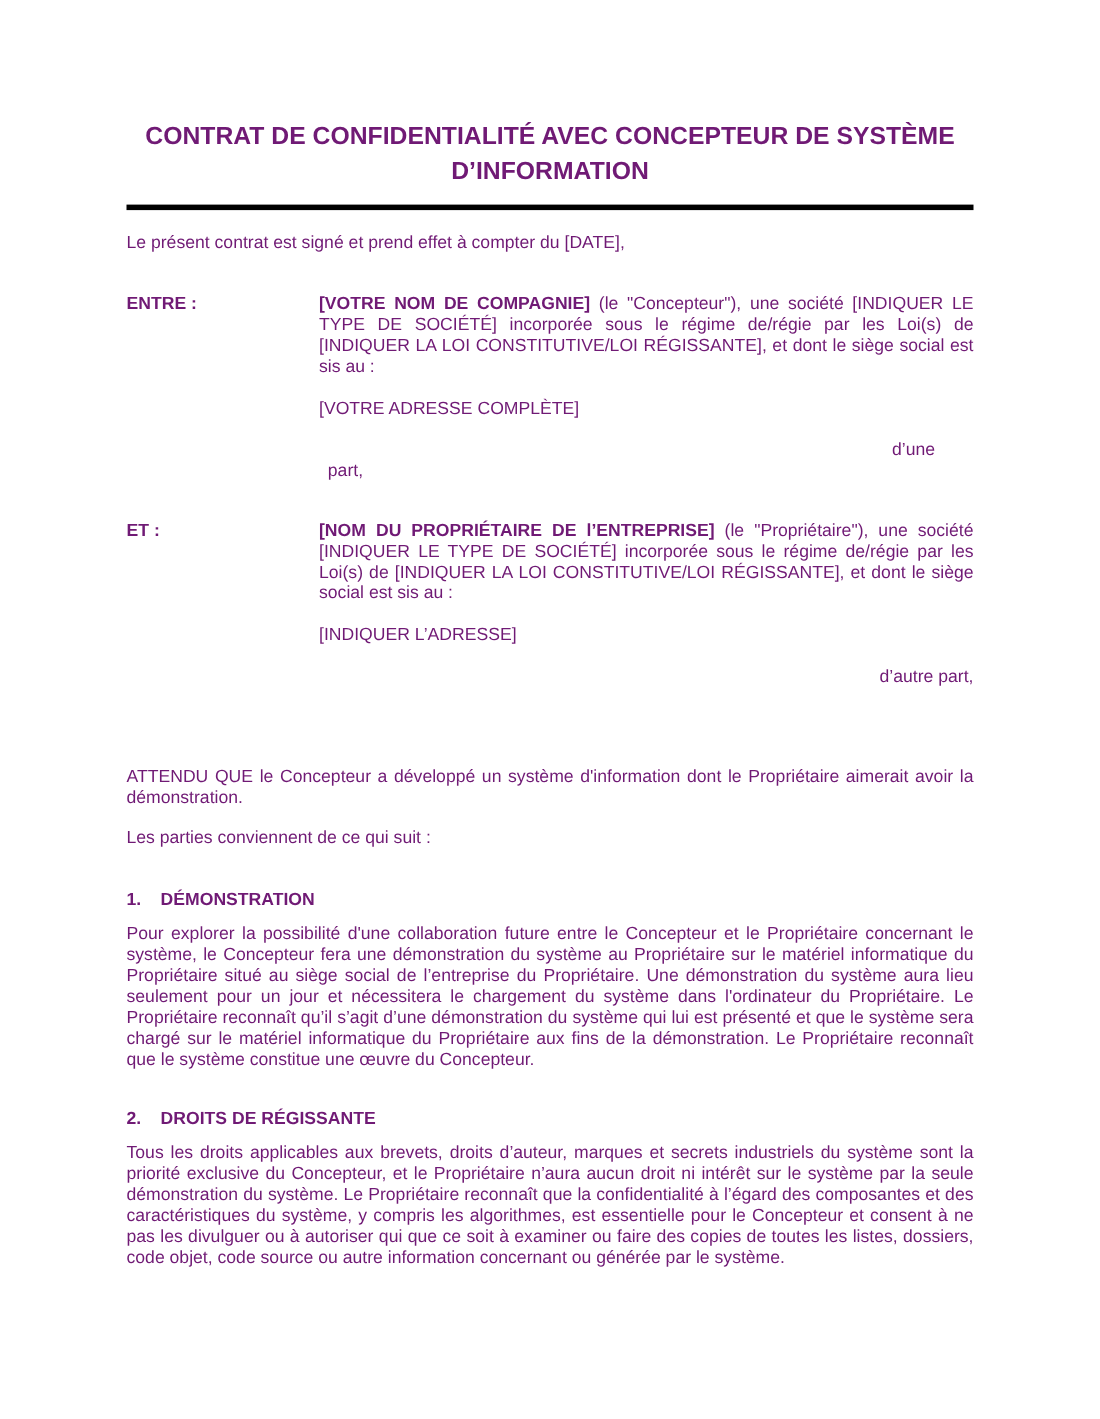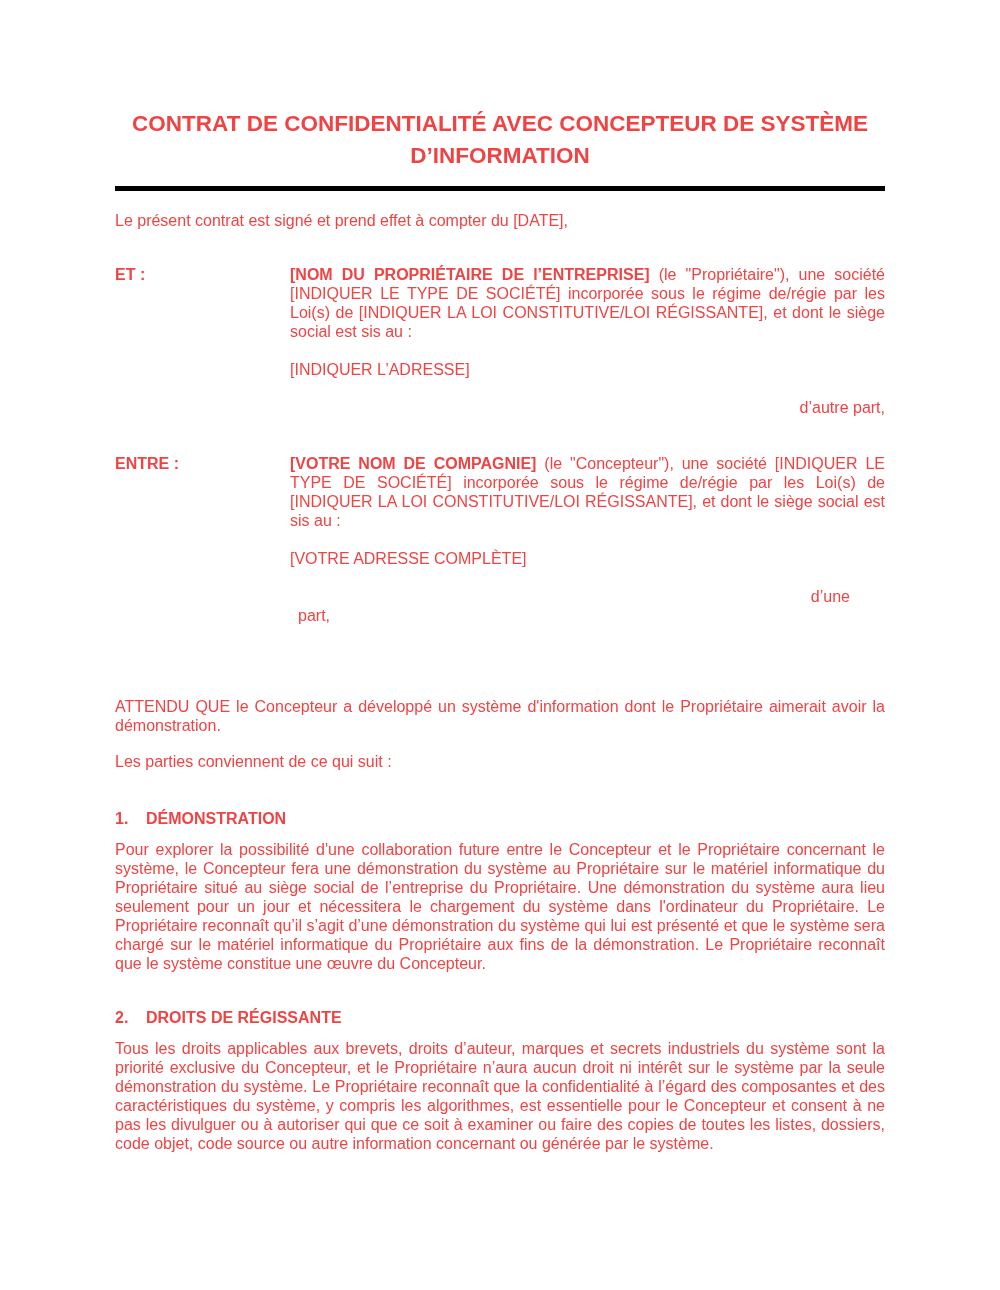"CONTRAT DE CONFIDENTIALITÉ AVEC" .page { color: #ef4444 -> #701a75 }
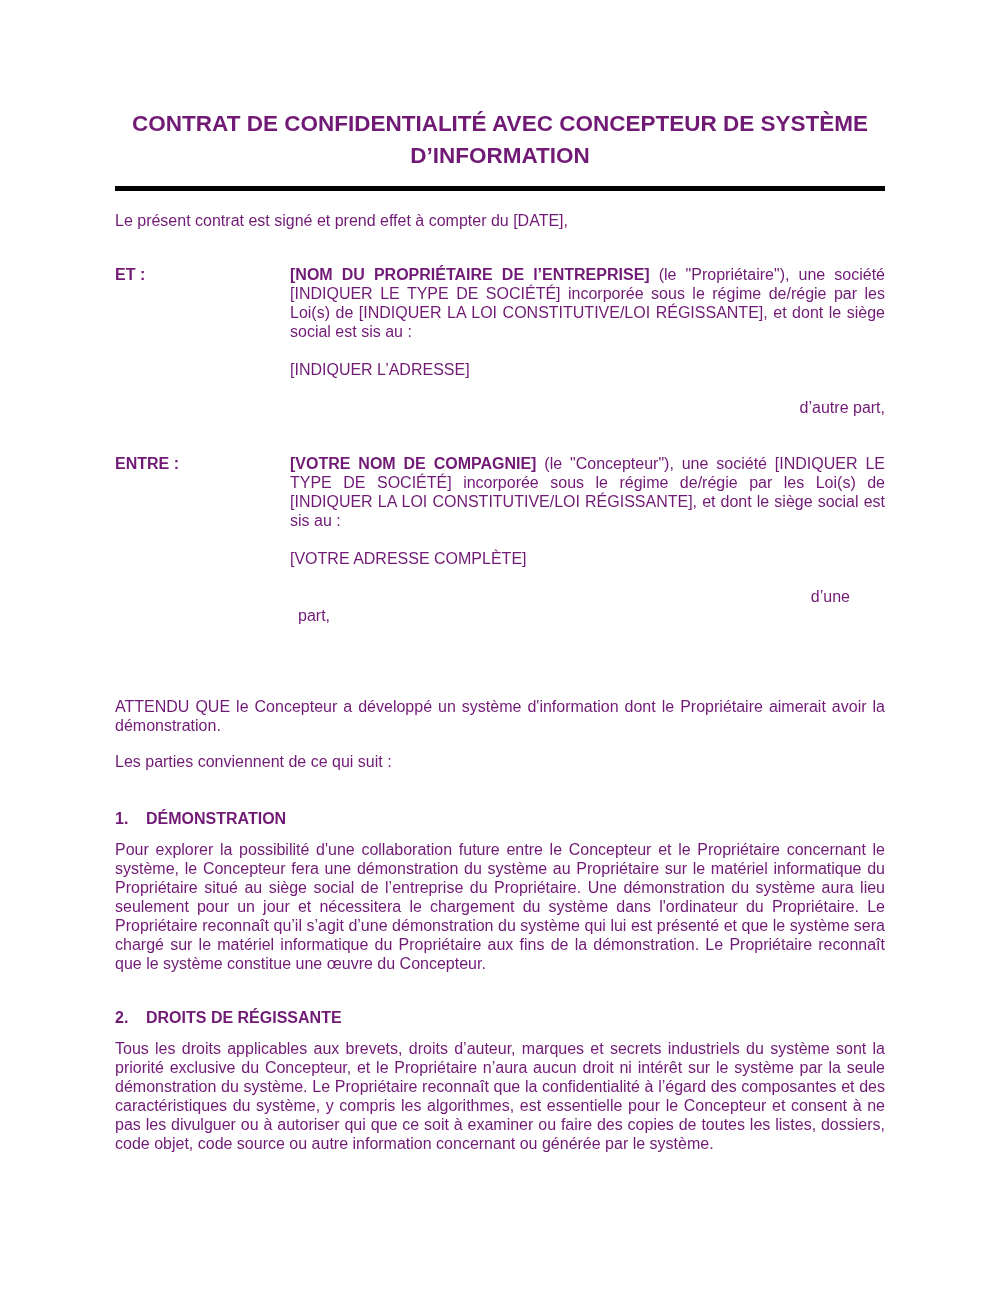"ET :" div.party { order: before "ENTRE :" -> after "ENTRE :" }
